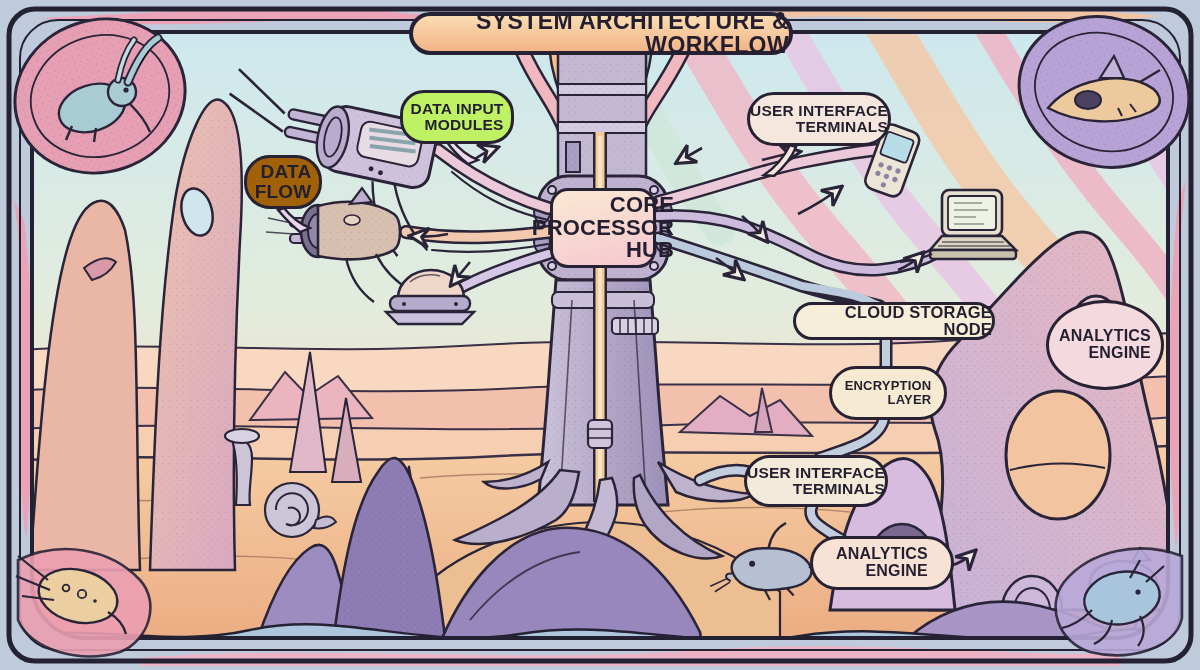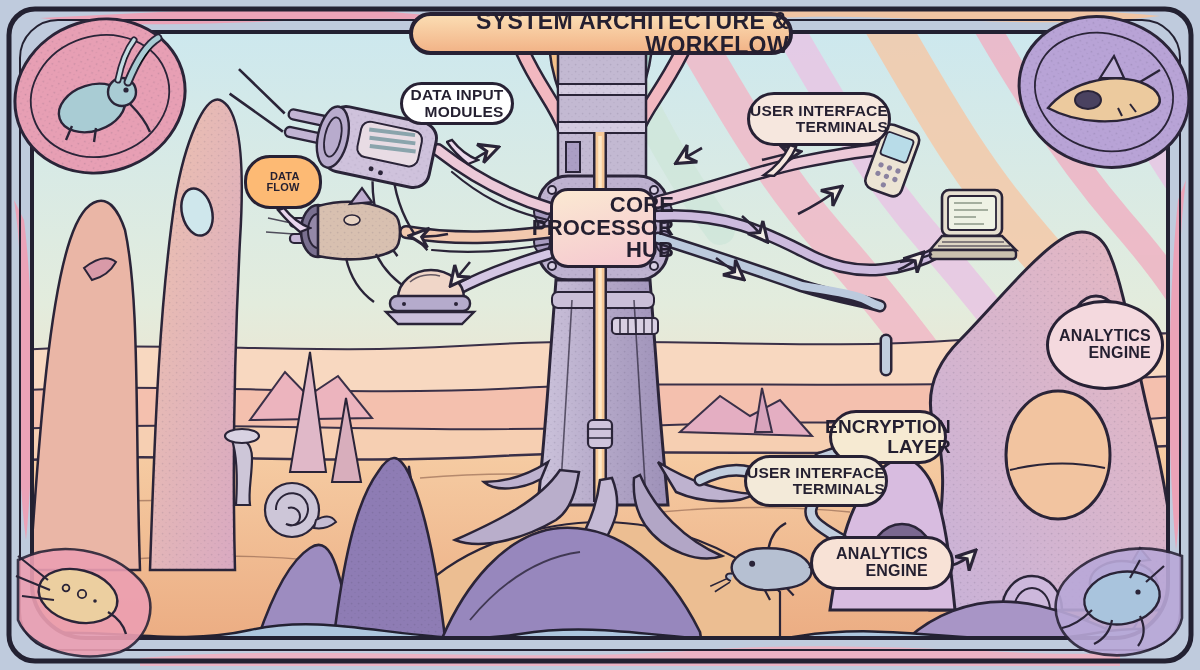"DATA INPUT" #b-data-input { background: #ffffff -> #bef264; height: 43px -> 54px; top: 82px -> 90px }
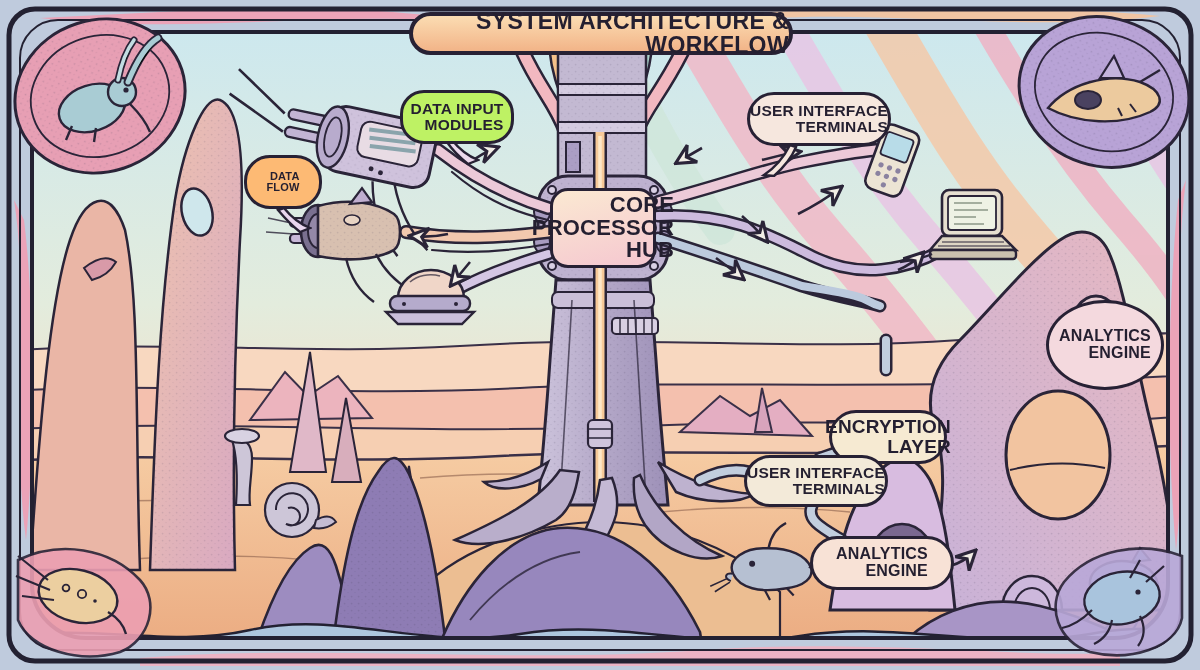"DATA" #b-data-flow { background: #fdba74 -> #a16207; font-size: 11px -> 19px }
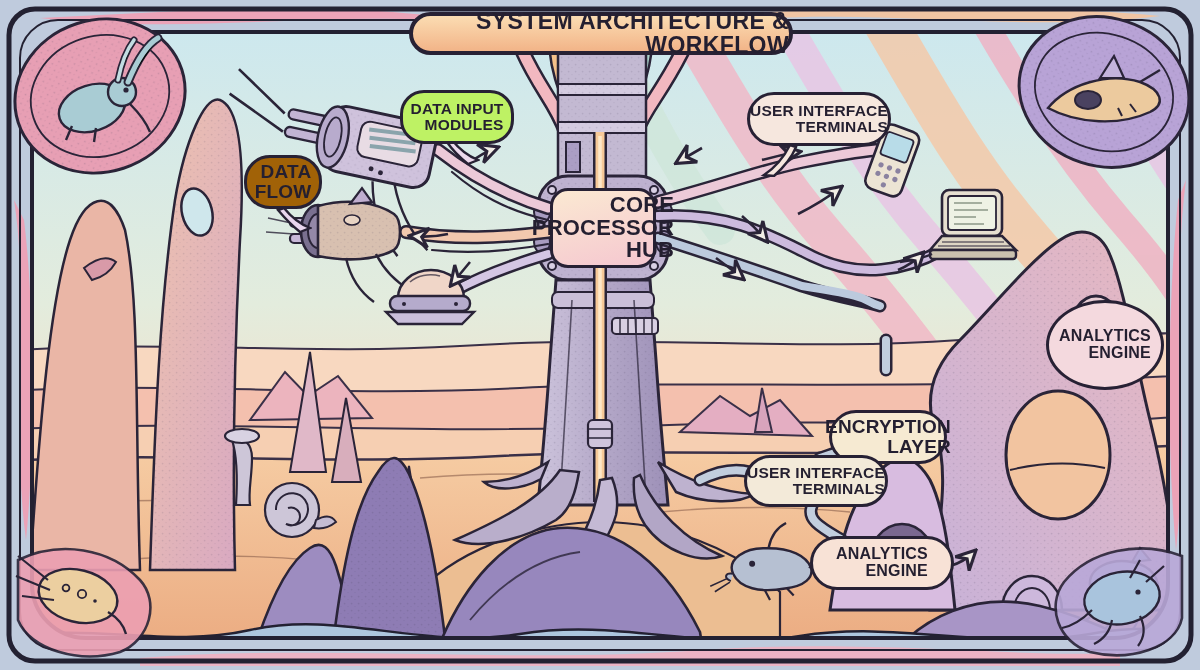"CLOUD STORAGE NODE" div.bubble { html: none -> <div>CLOUD STORAGE NODE</div> }
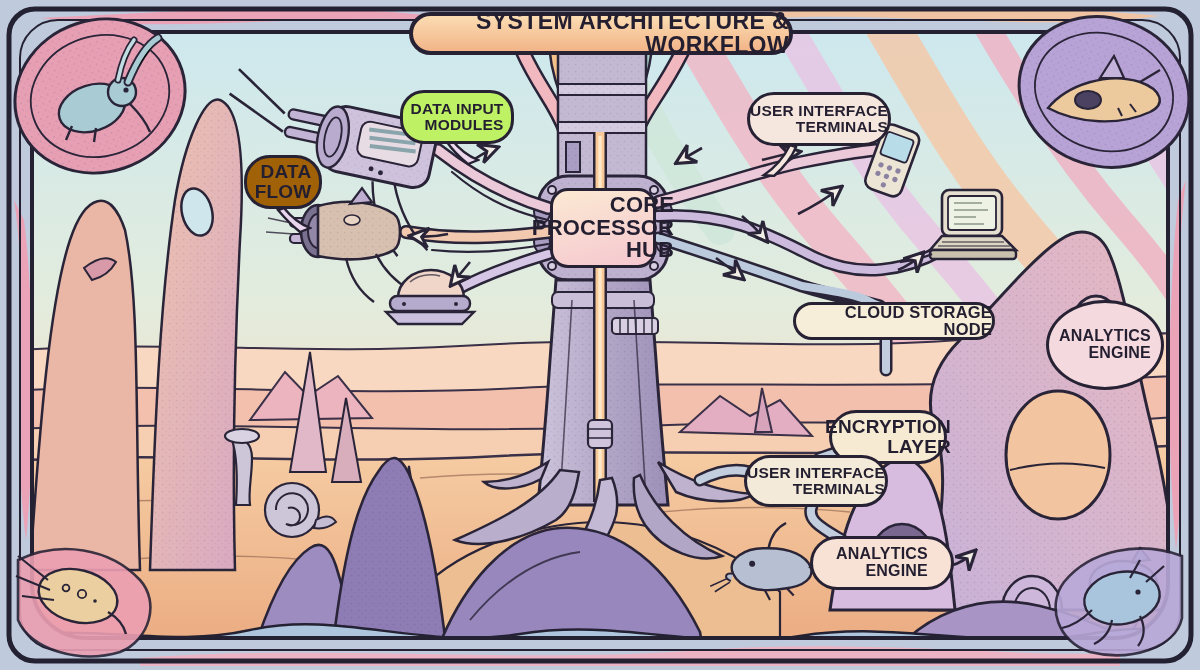"ENCRYPTION" #b-enc { font-size: 19px -> 13px; margin-top: 44px -> none }
